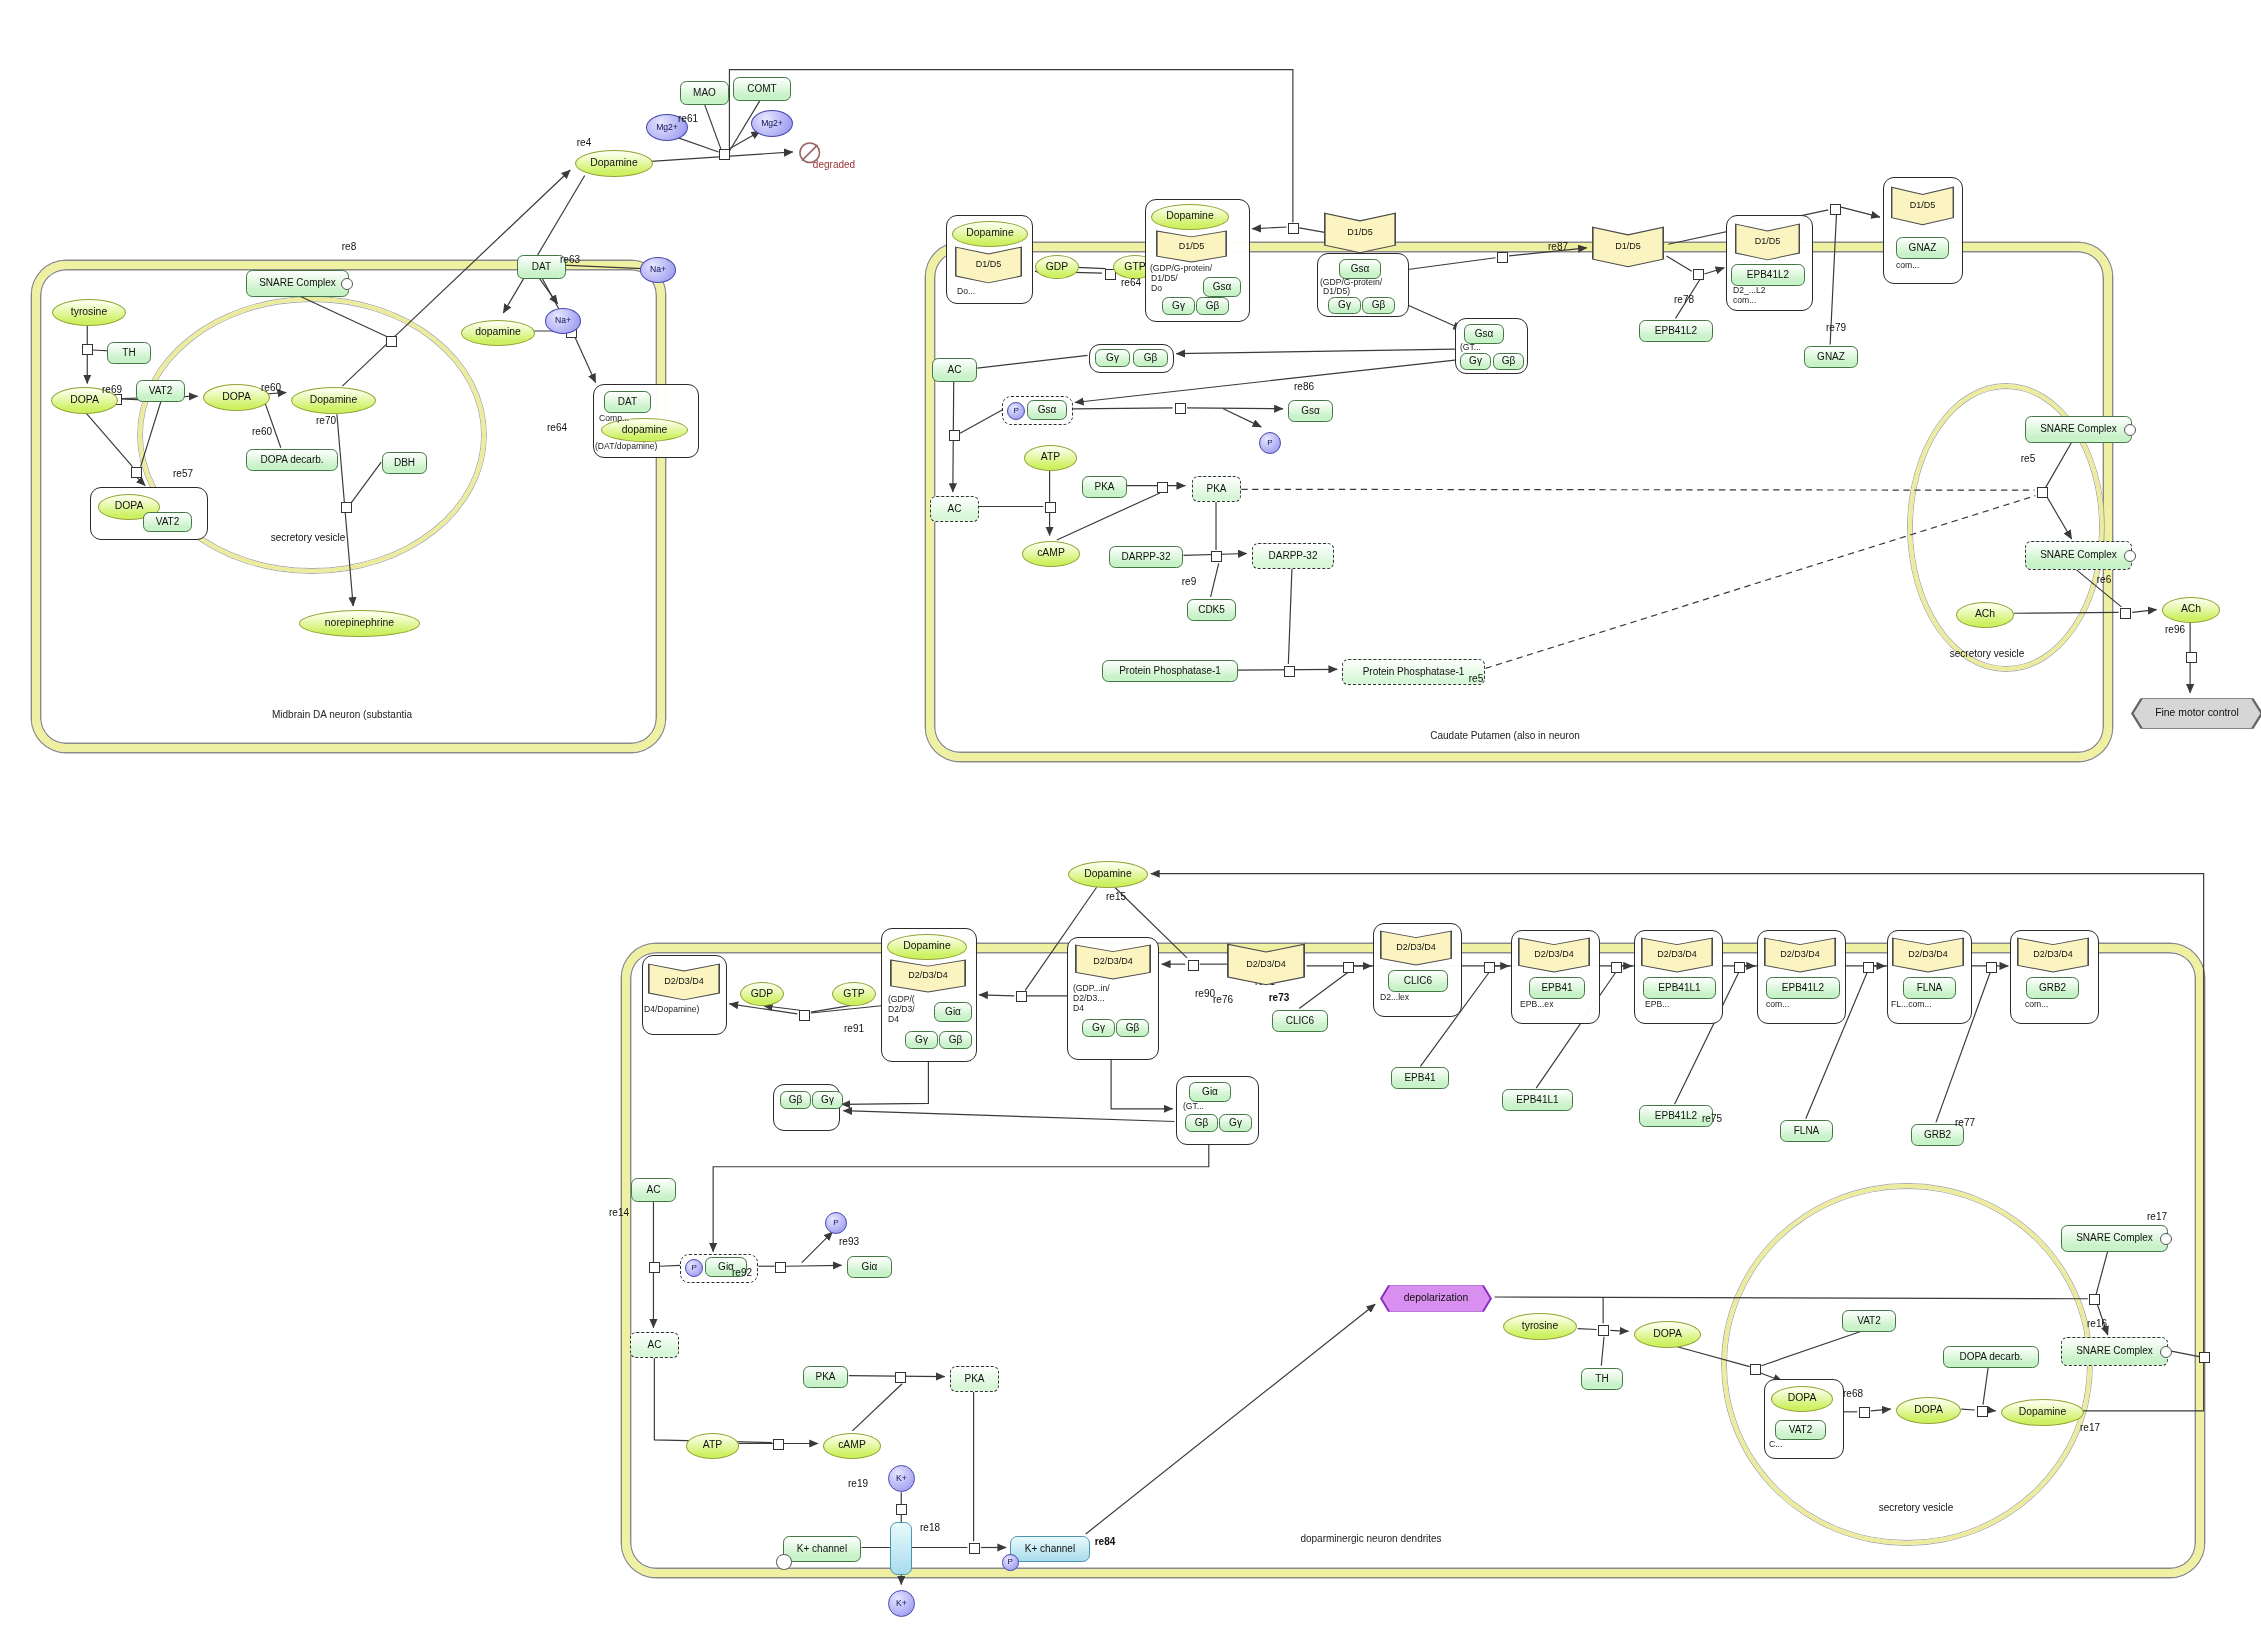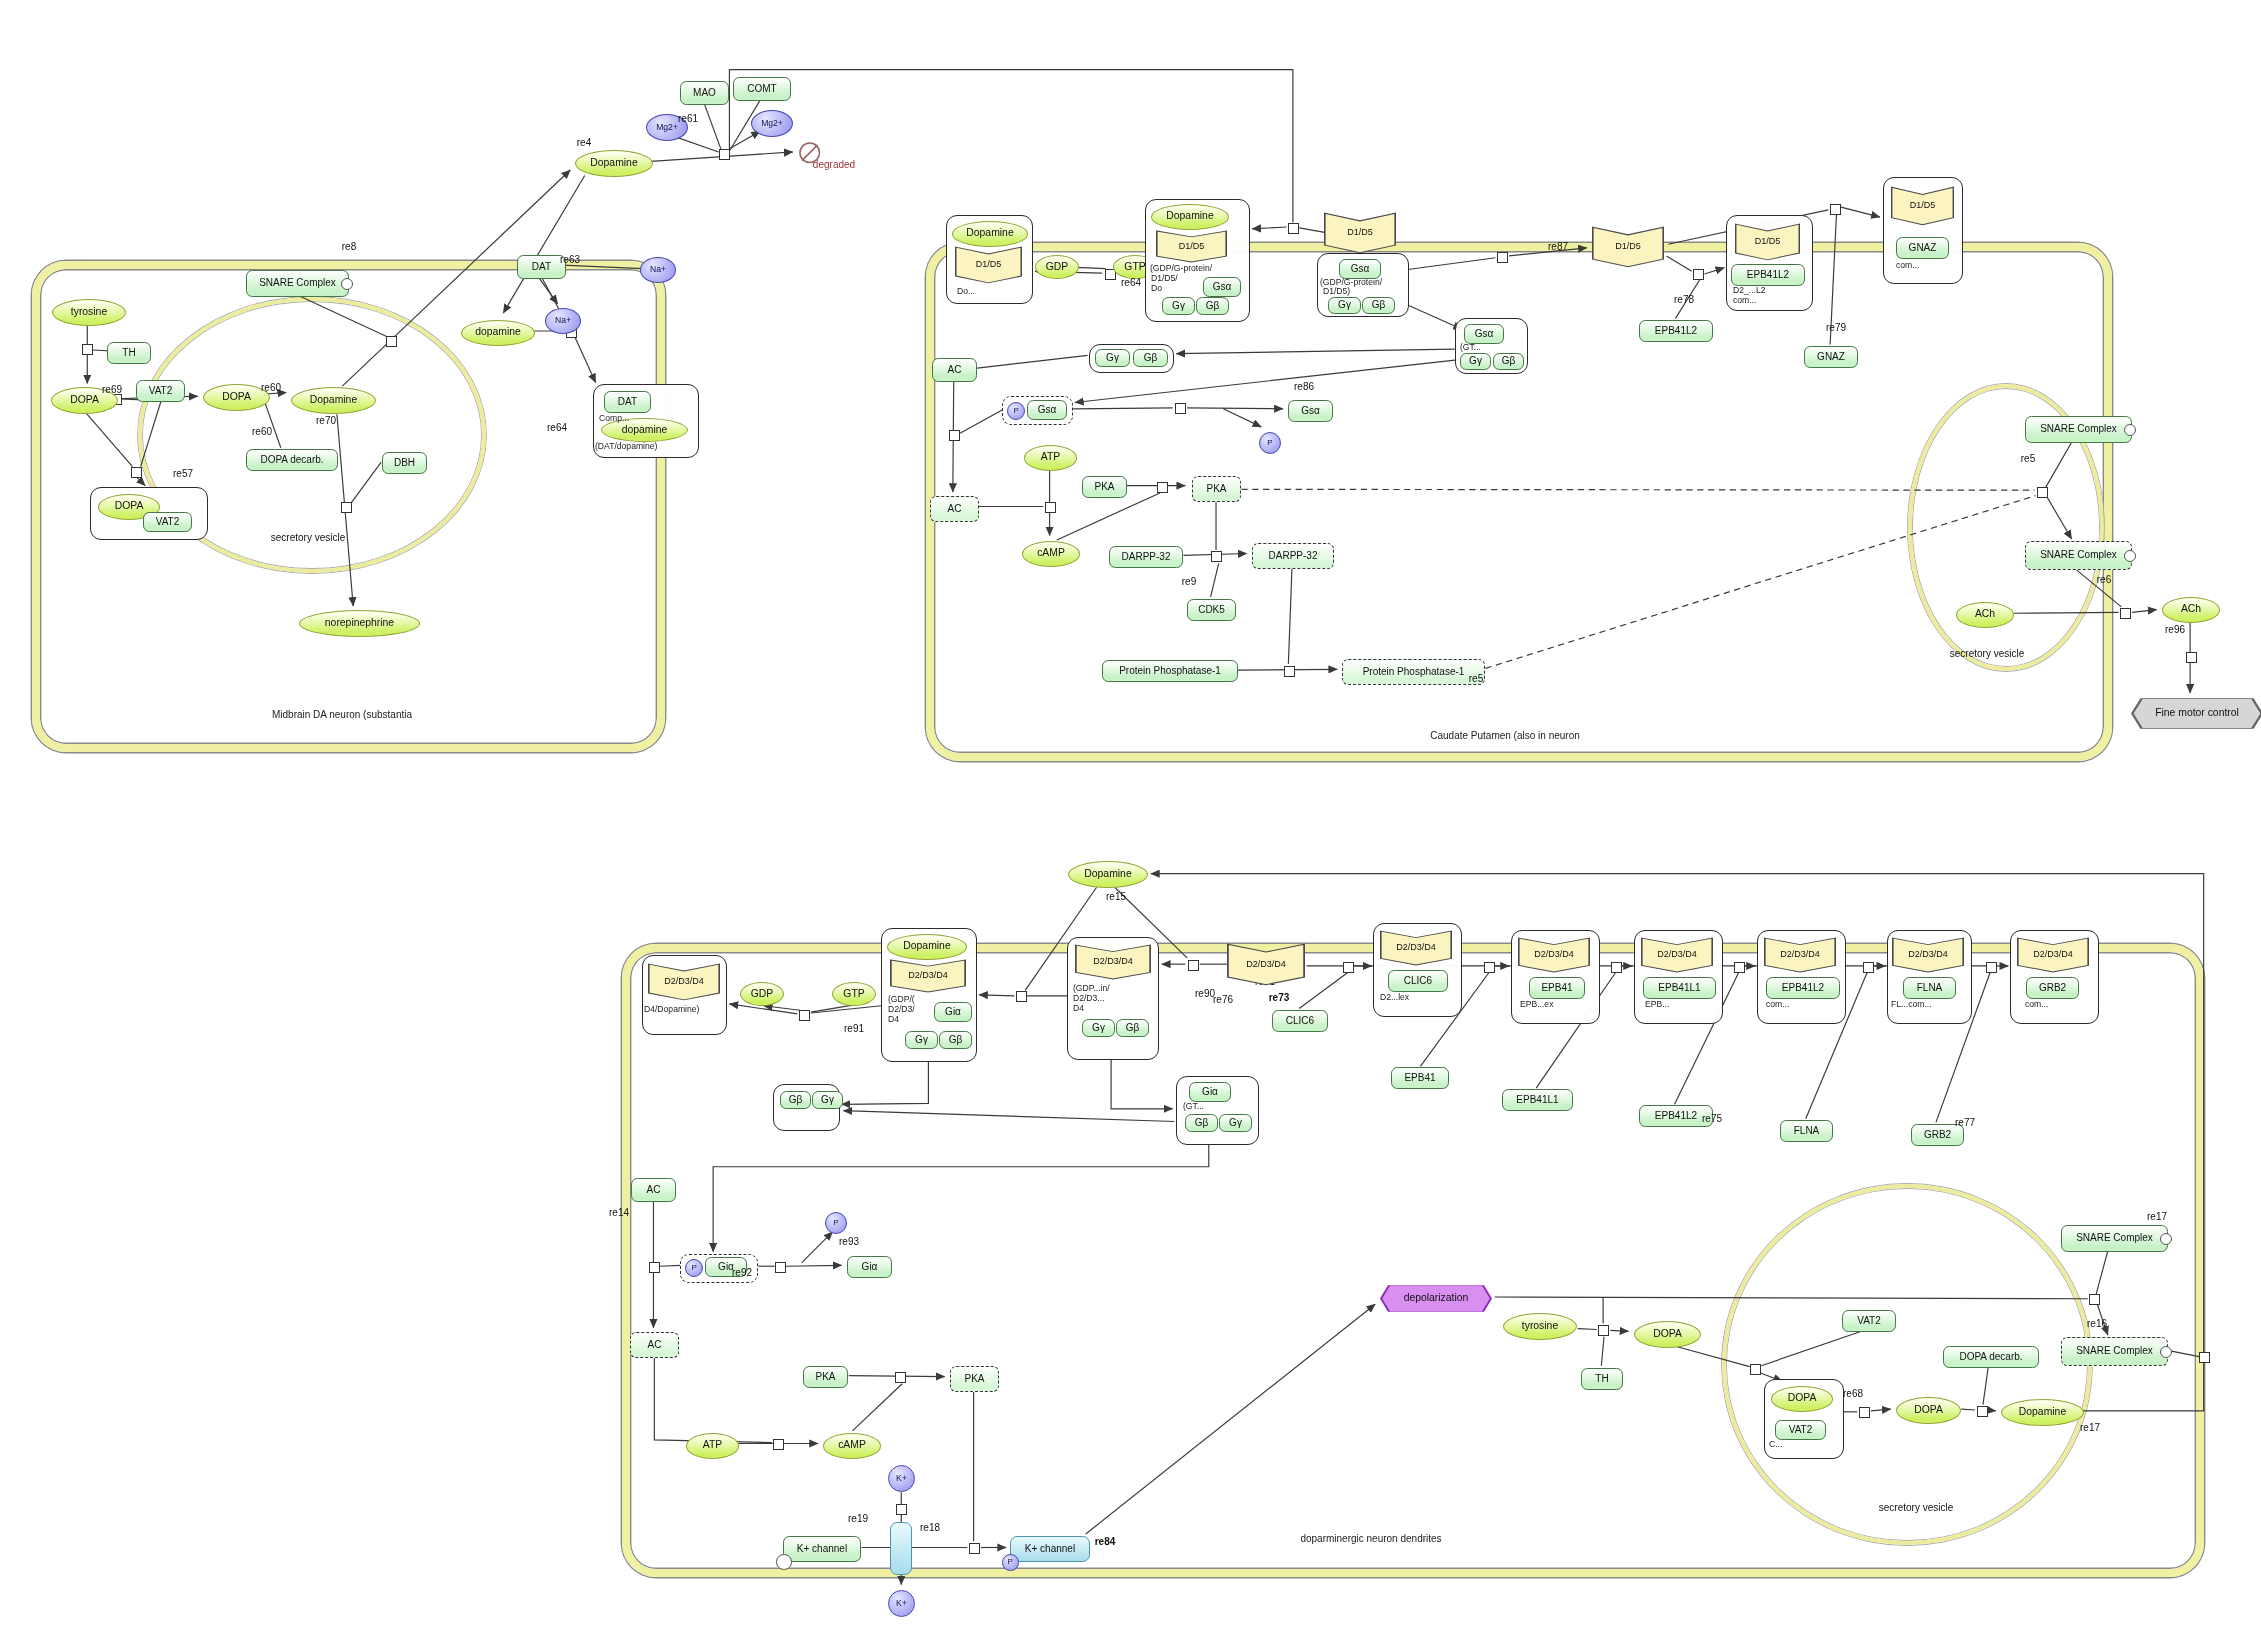"re19" div.lbl { top: 1518px -> 1483px }
